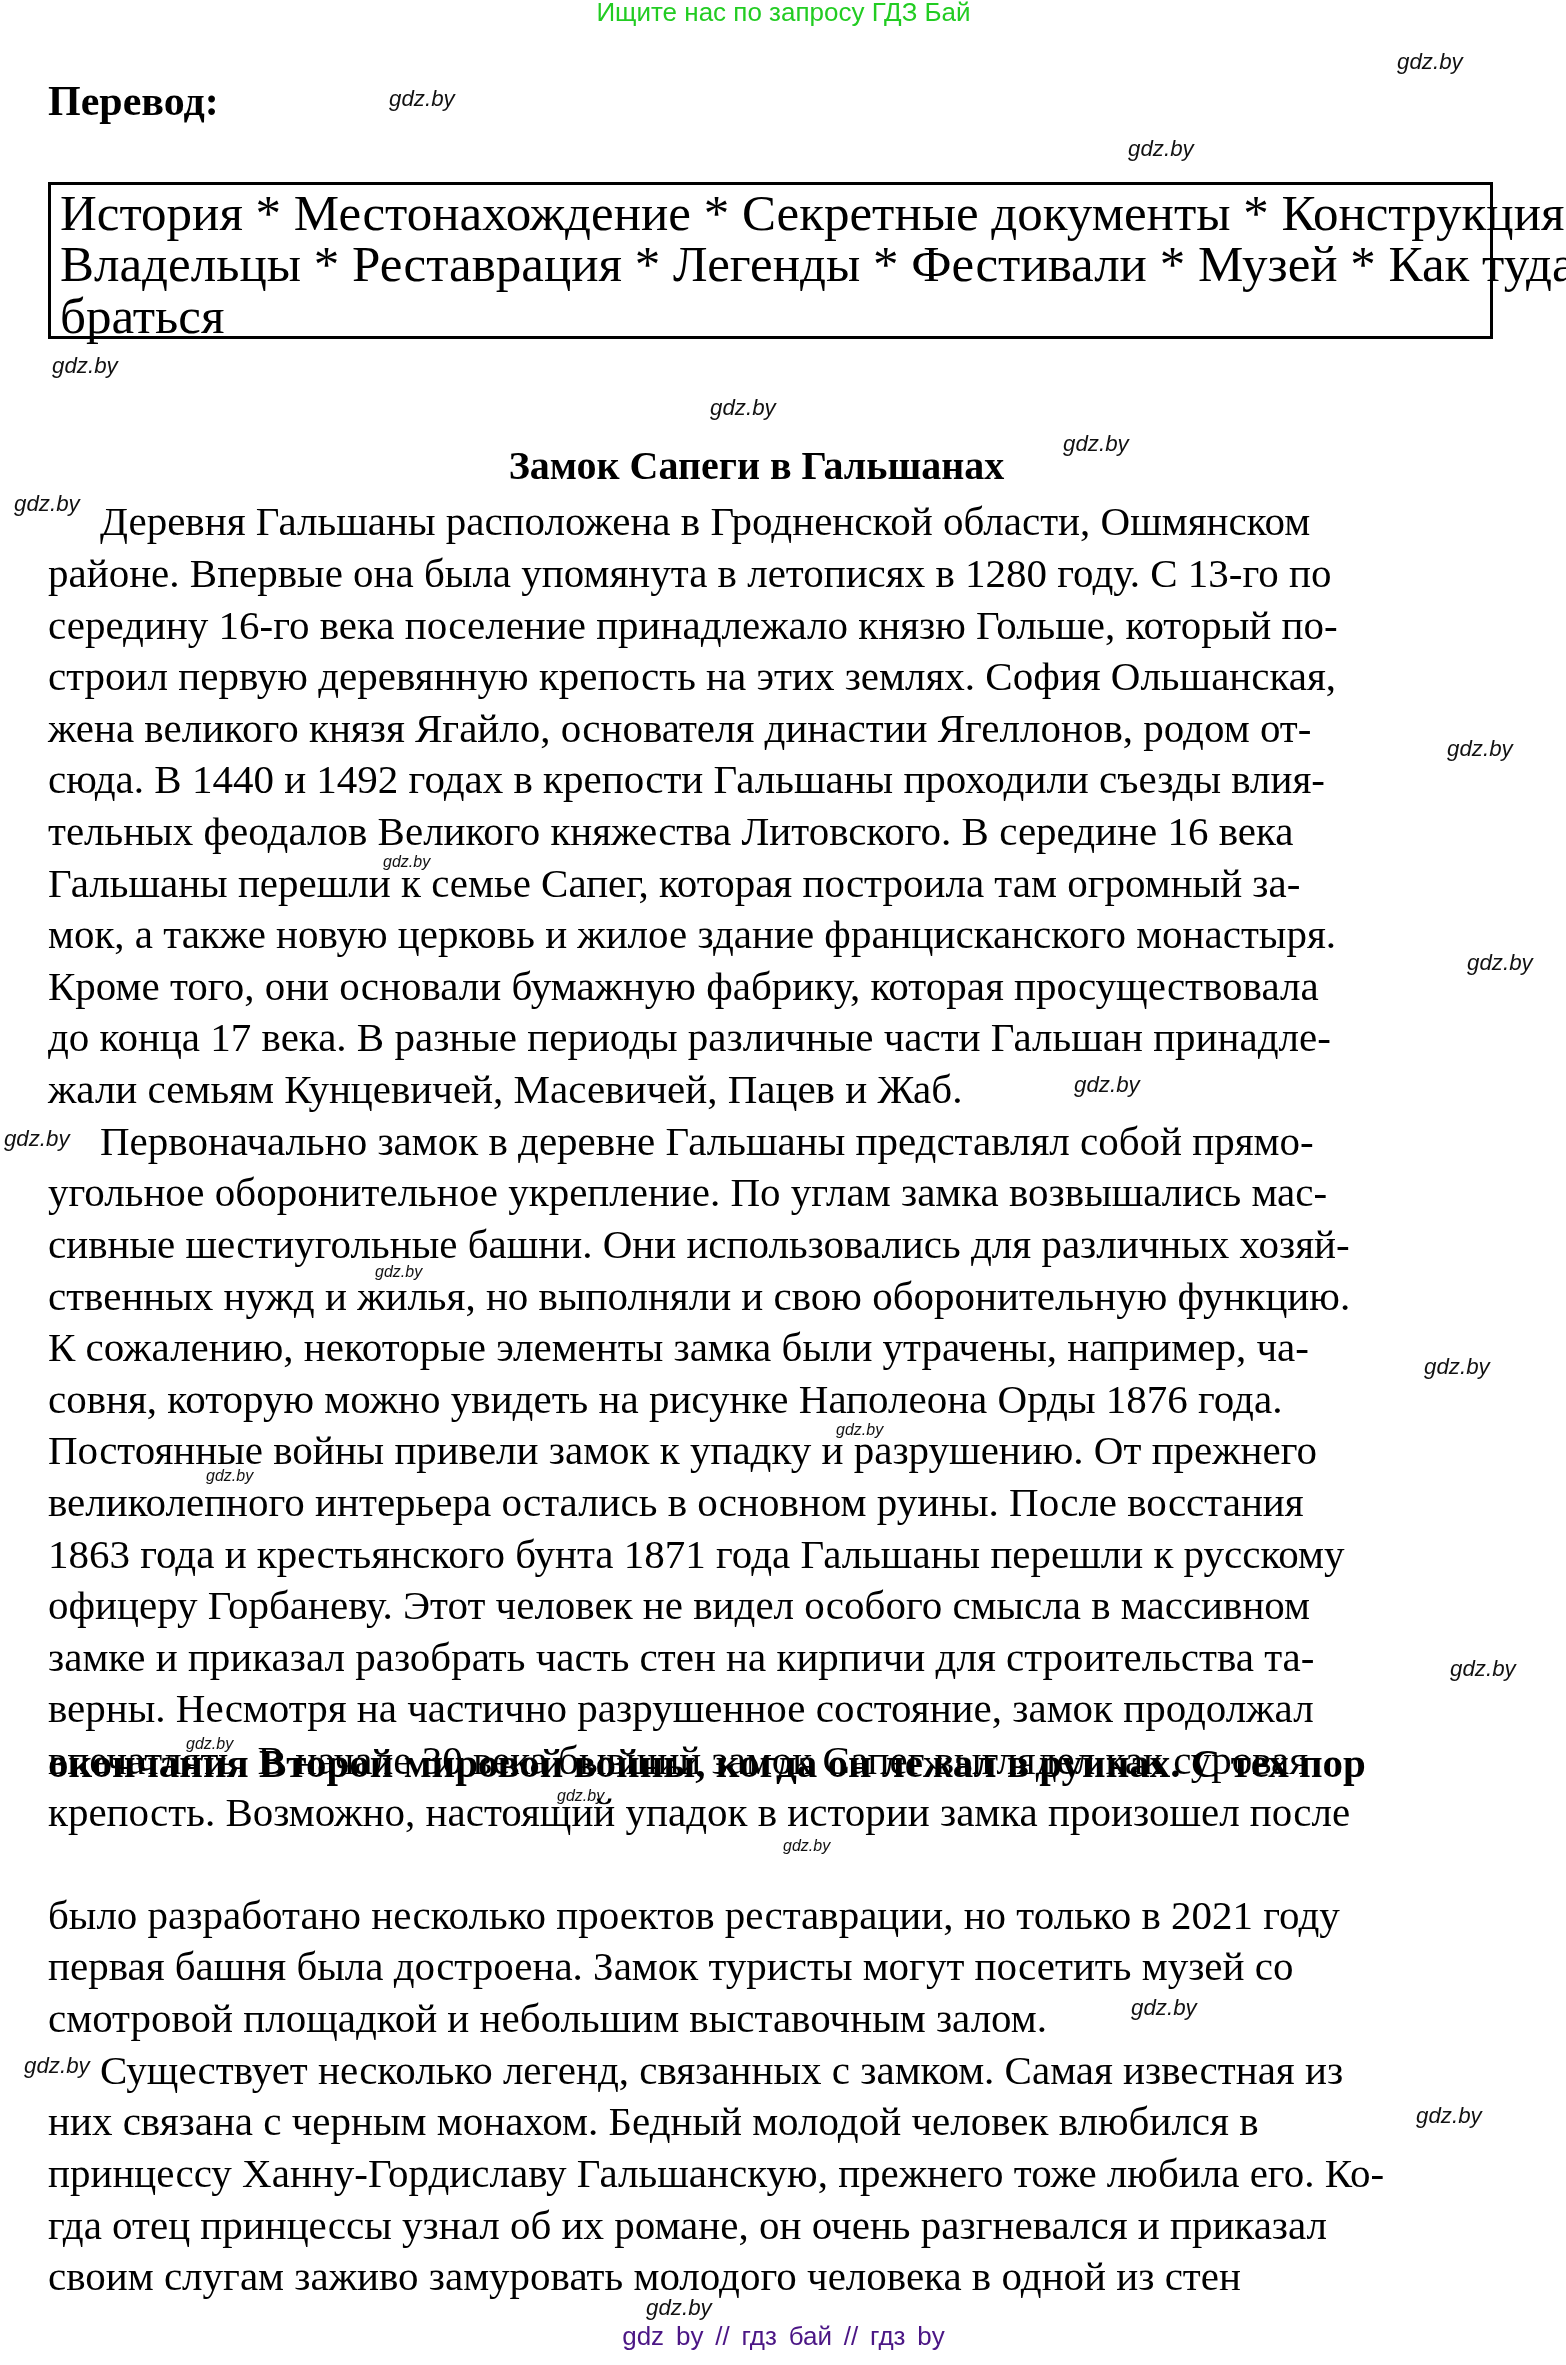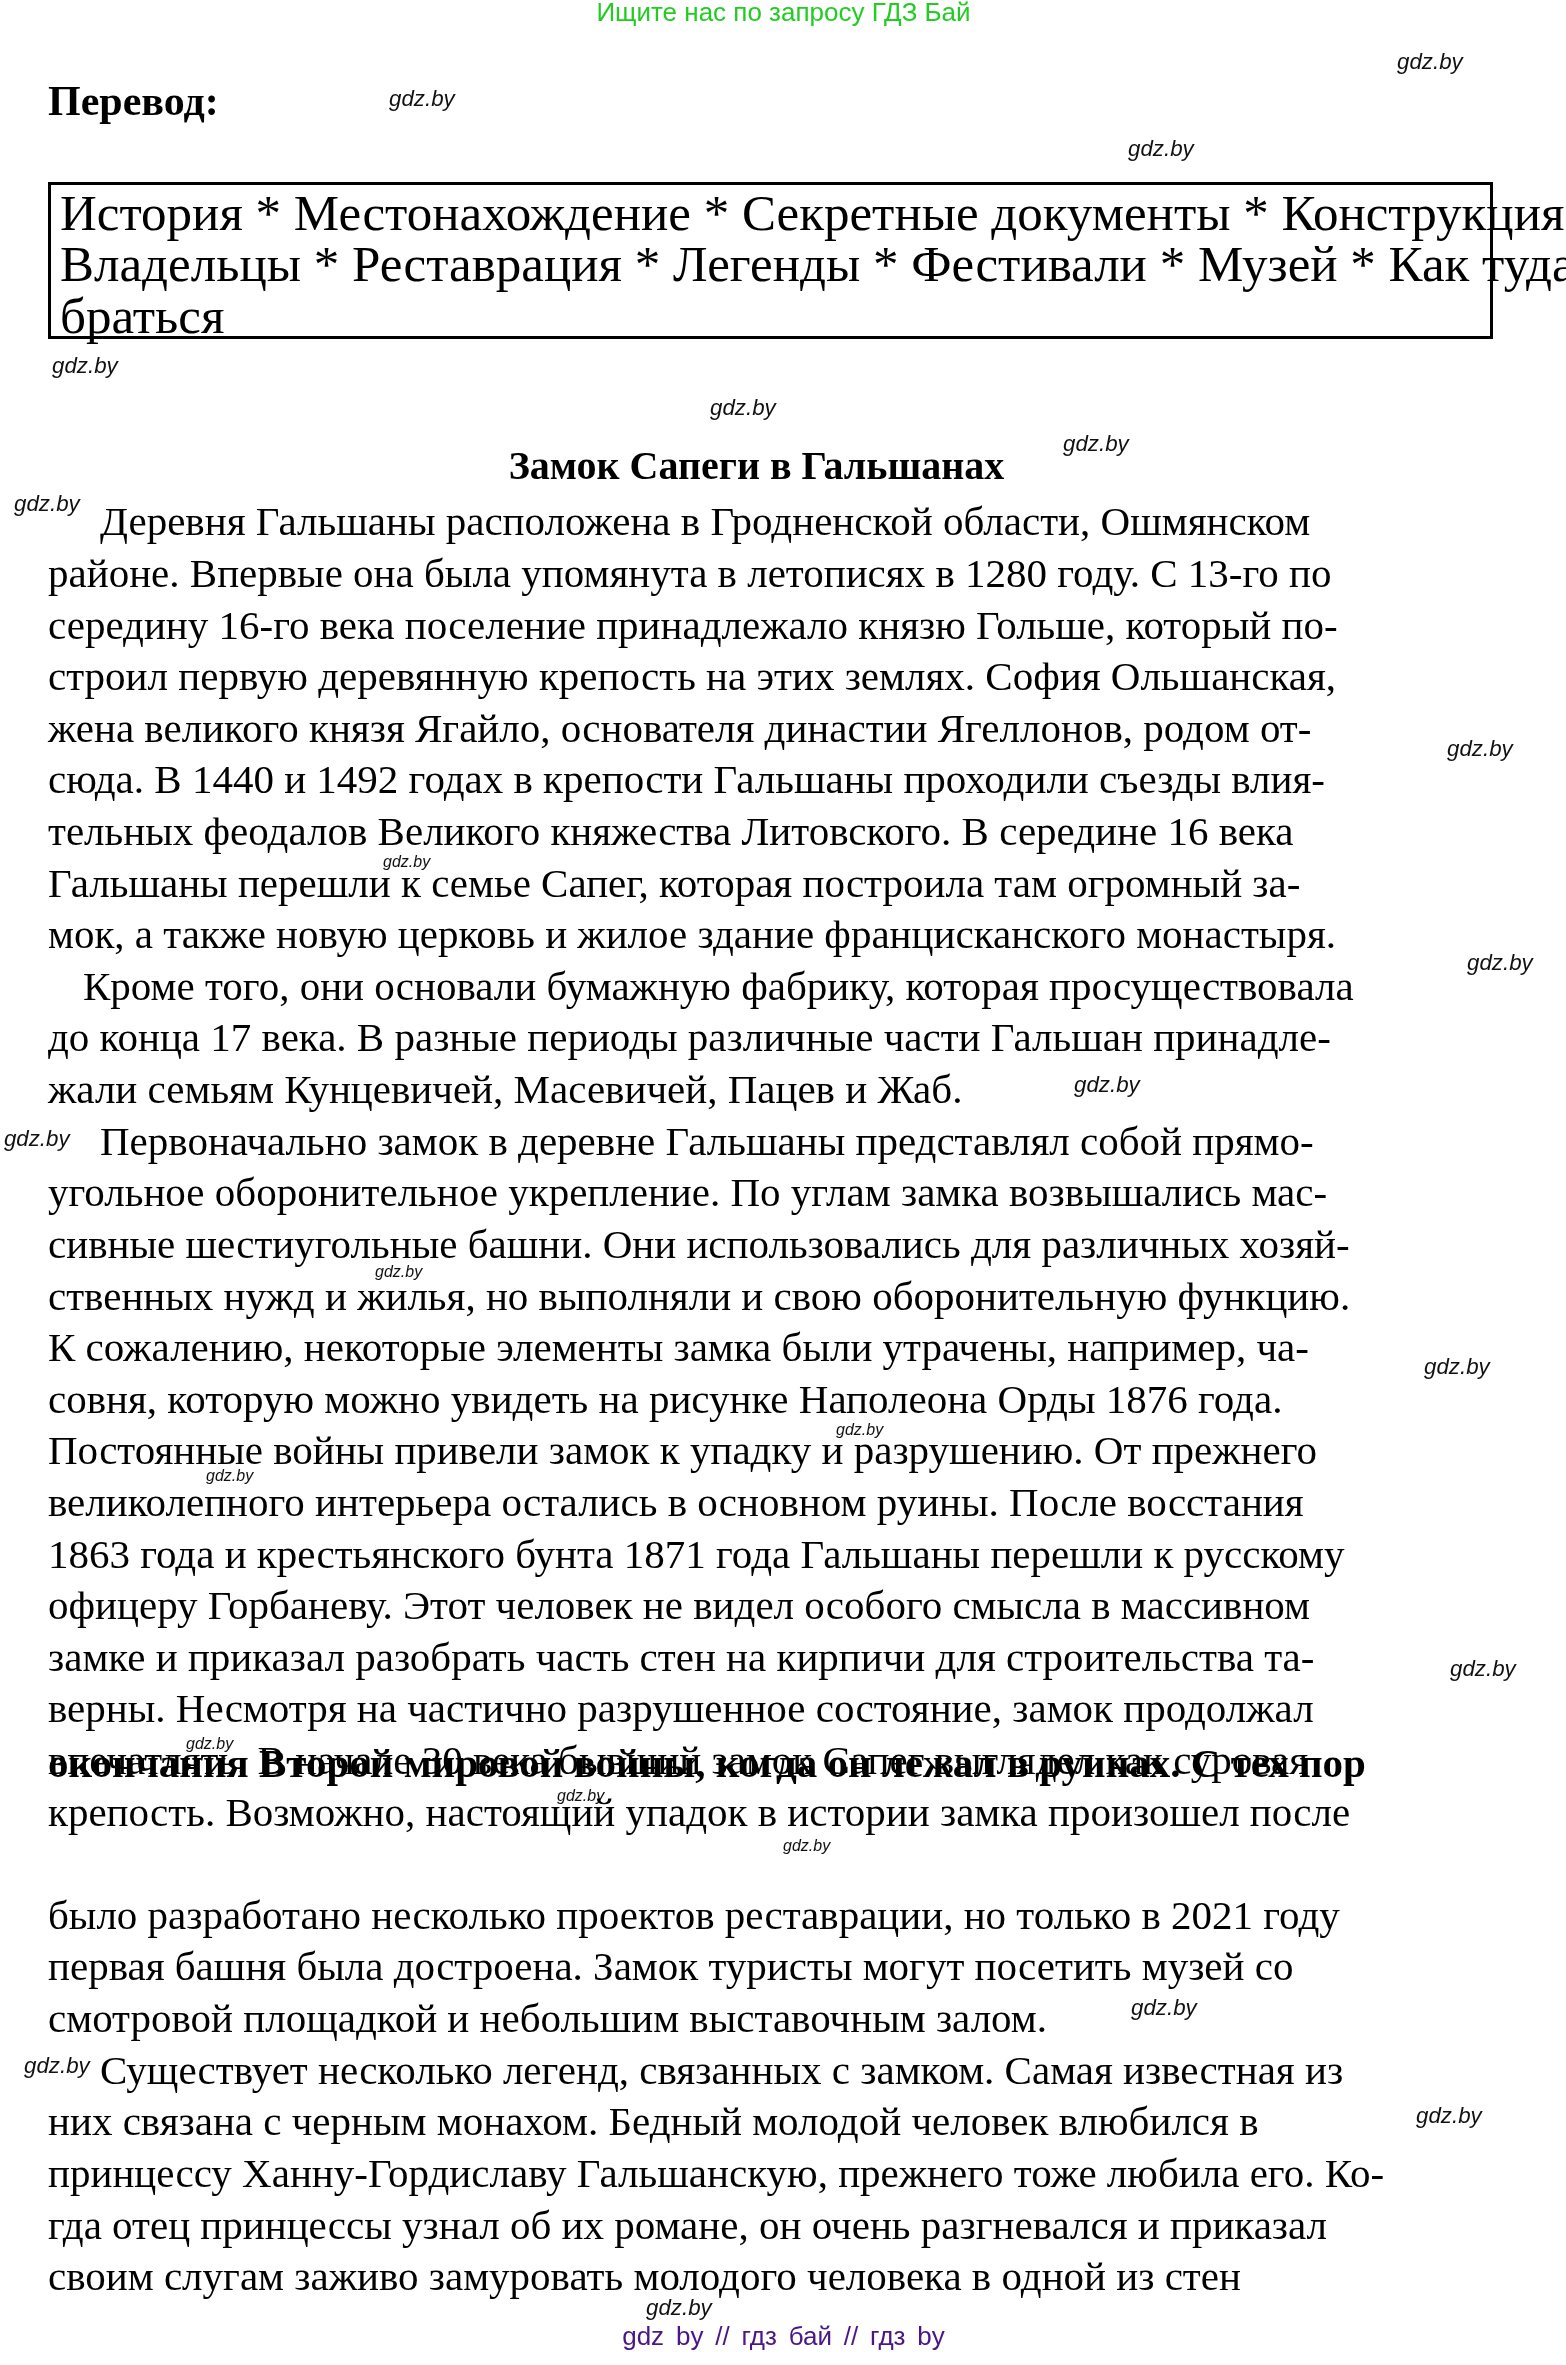"Кроме того, они основали бумажную" div.line { margin-left: 35px -> none }
